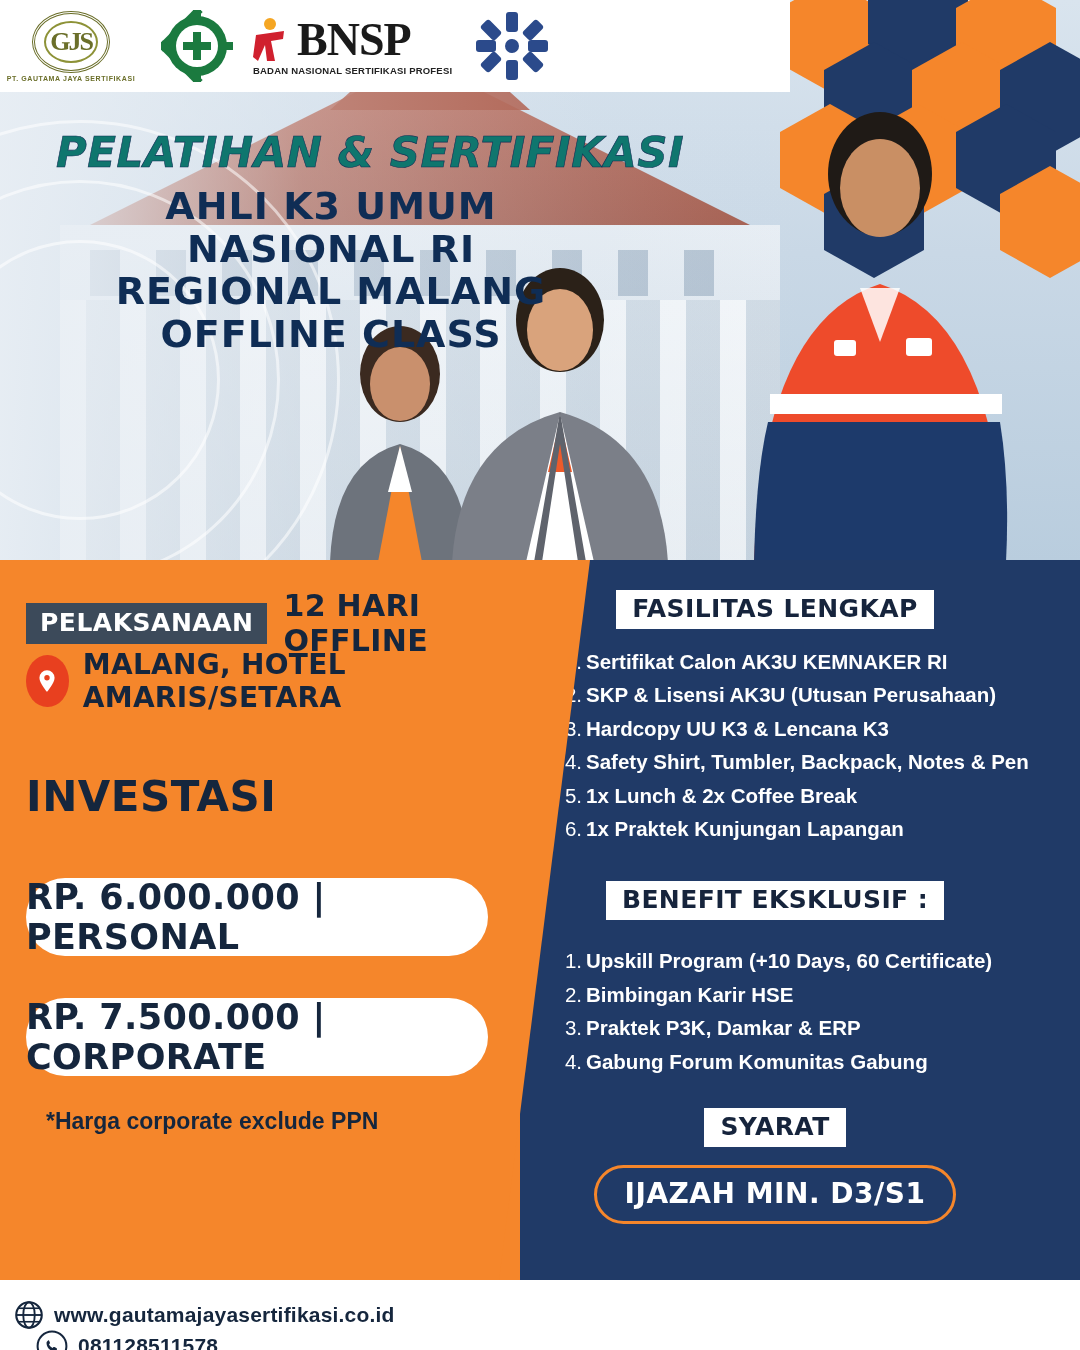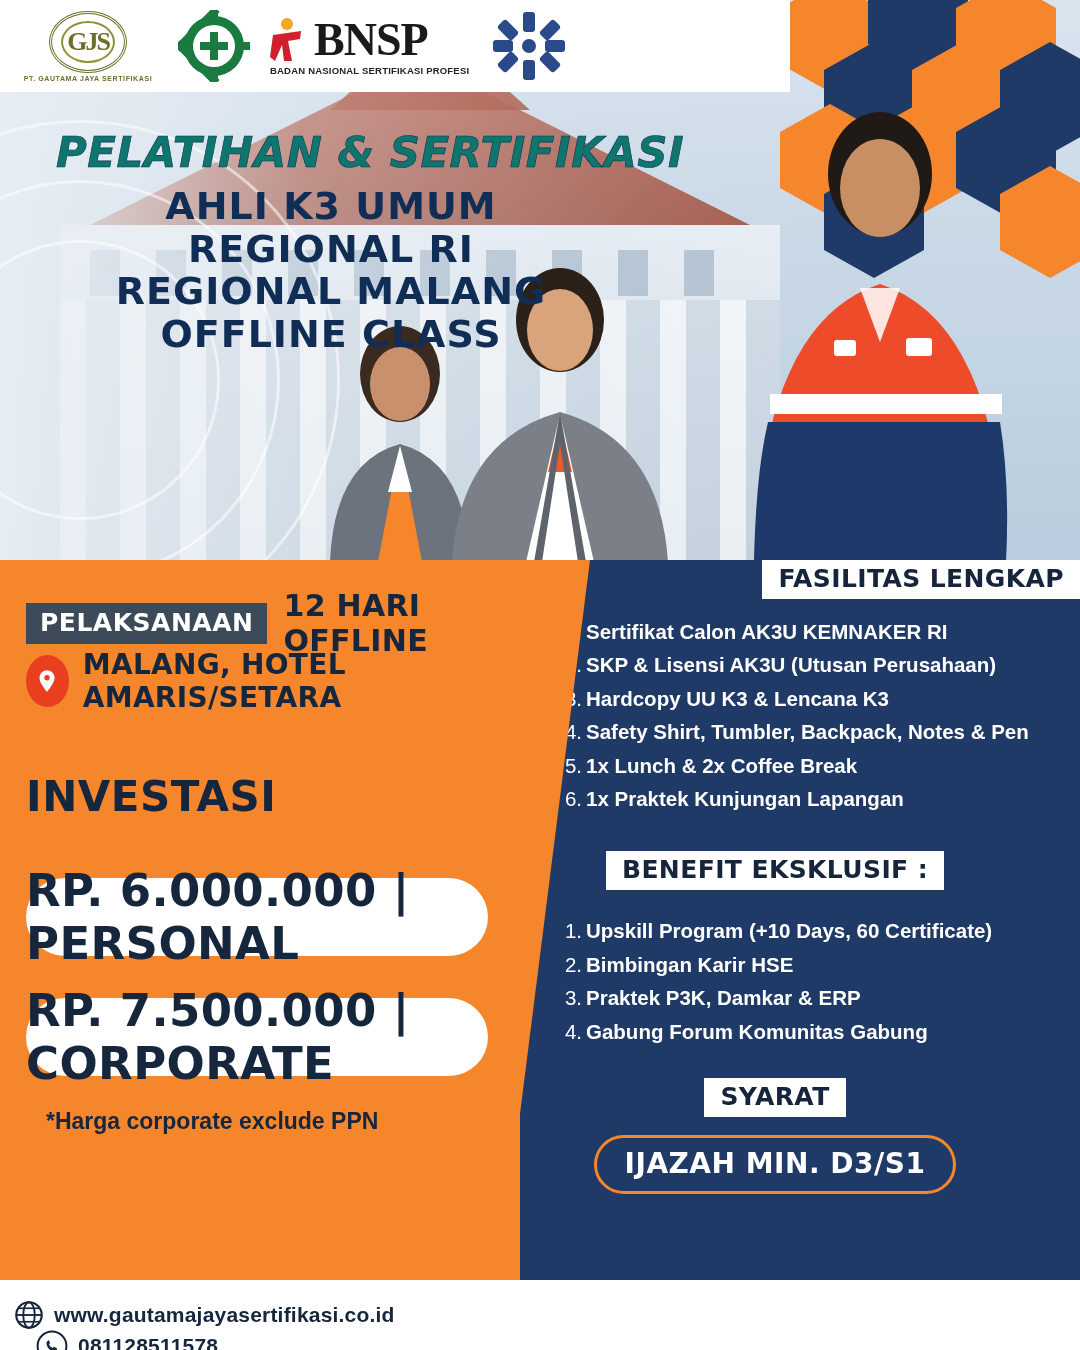"GJS" .logobar { padding-left: 18px -> 1px }
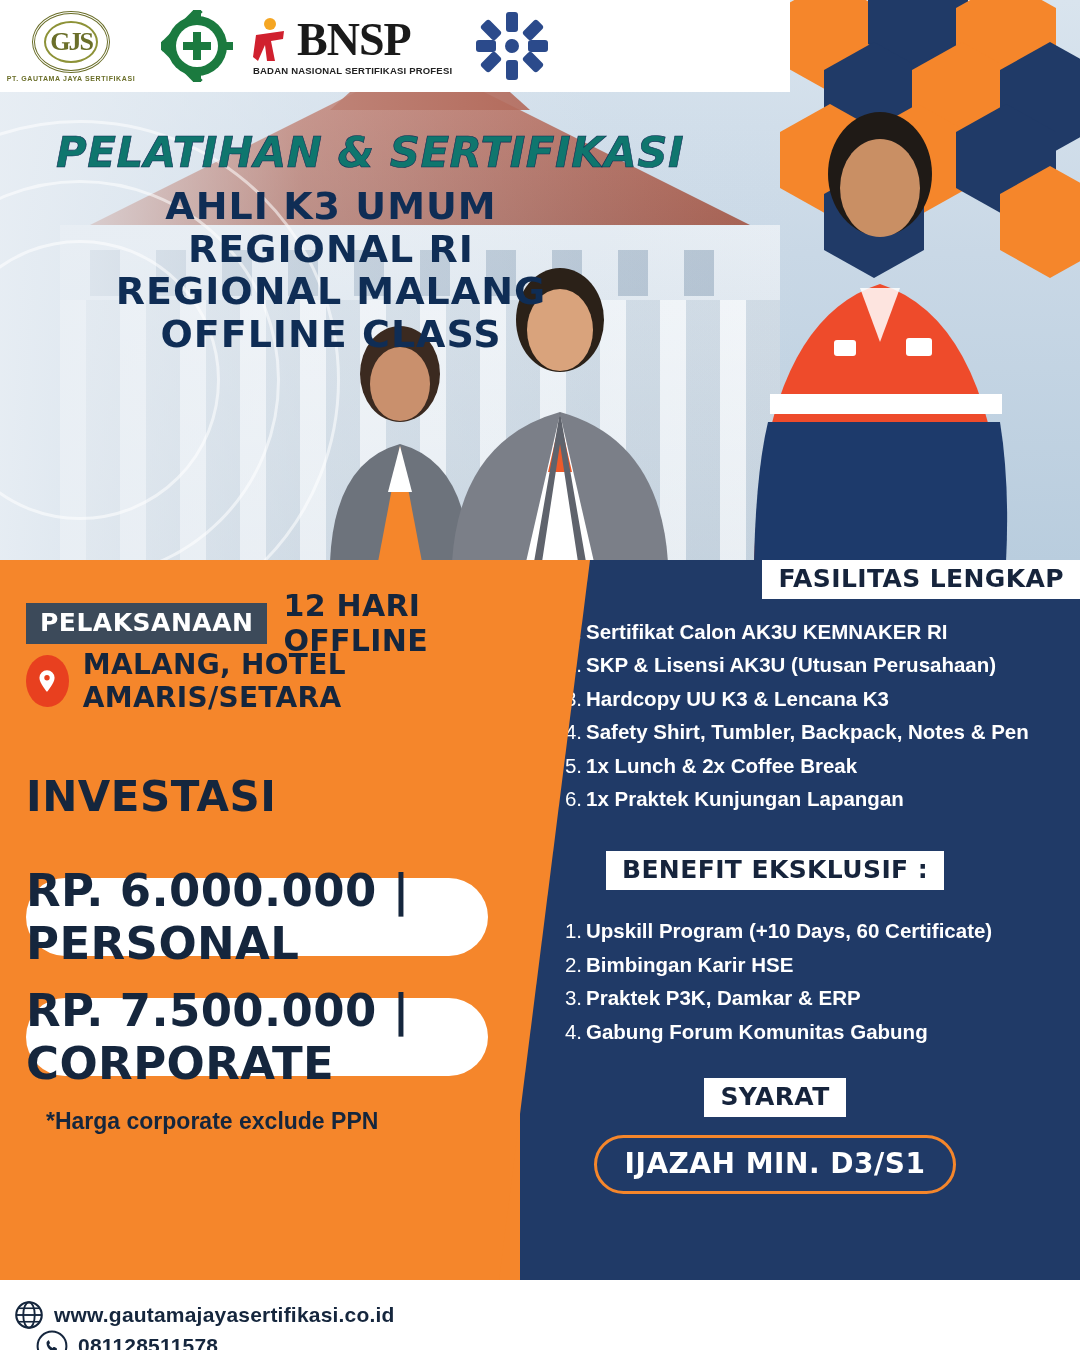"REGIONAL RI" div { text: REGIONAL -> NASIONAL }
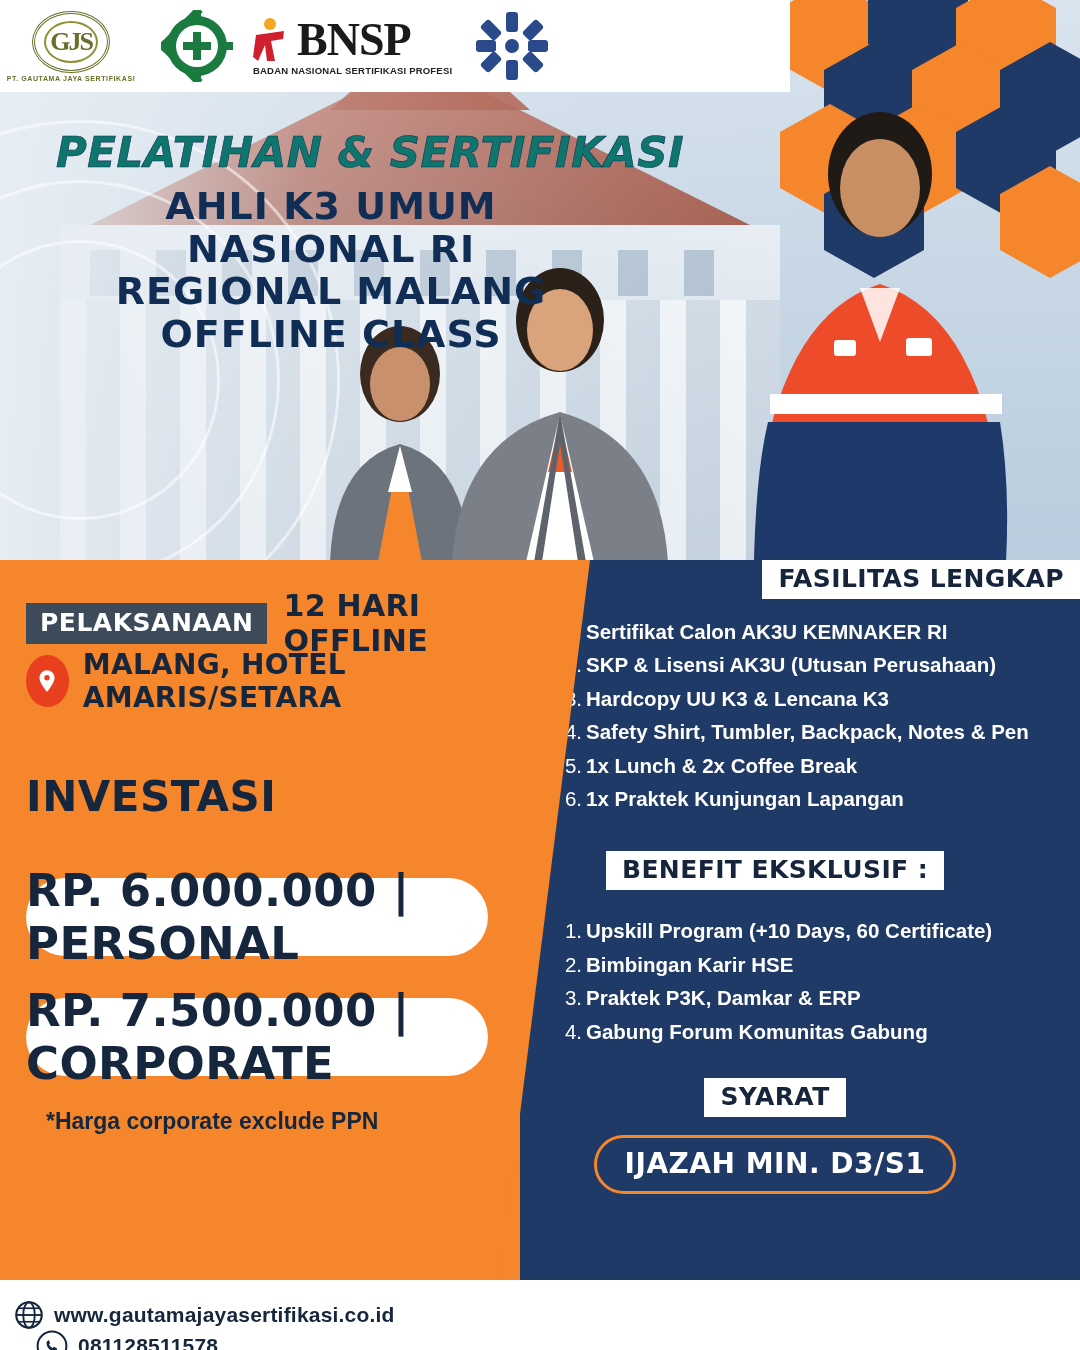"FASILITAS LENGKAP" div.center { margin-top: none -> 30px; text-align: right -> none }
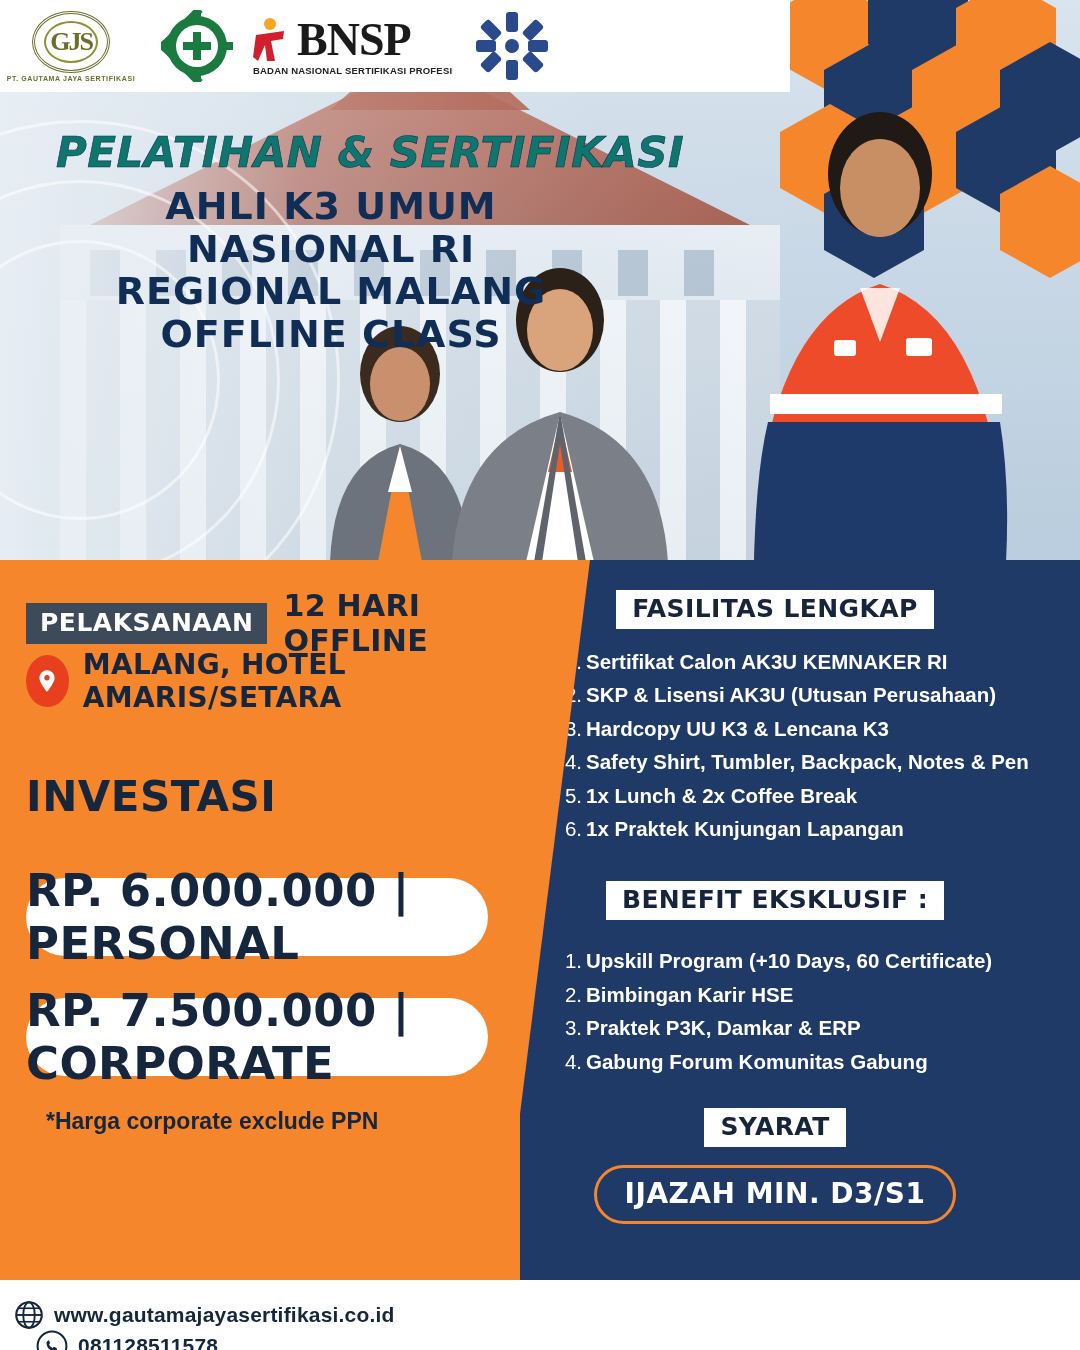"RP. 6.000.000 | PERSONAL" .pricepill { font-size: 45px -> 35px }
